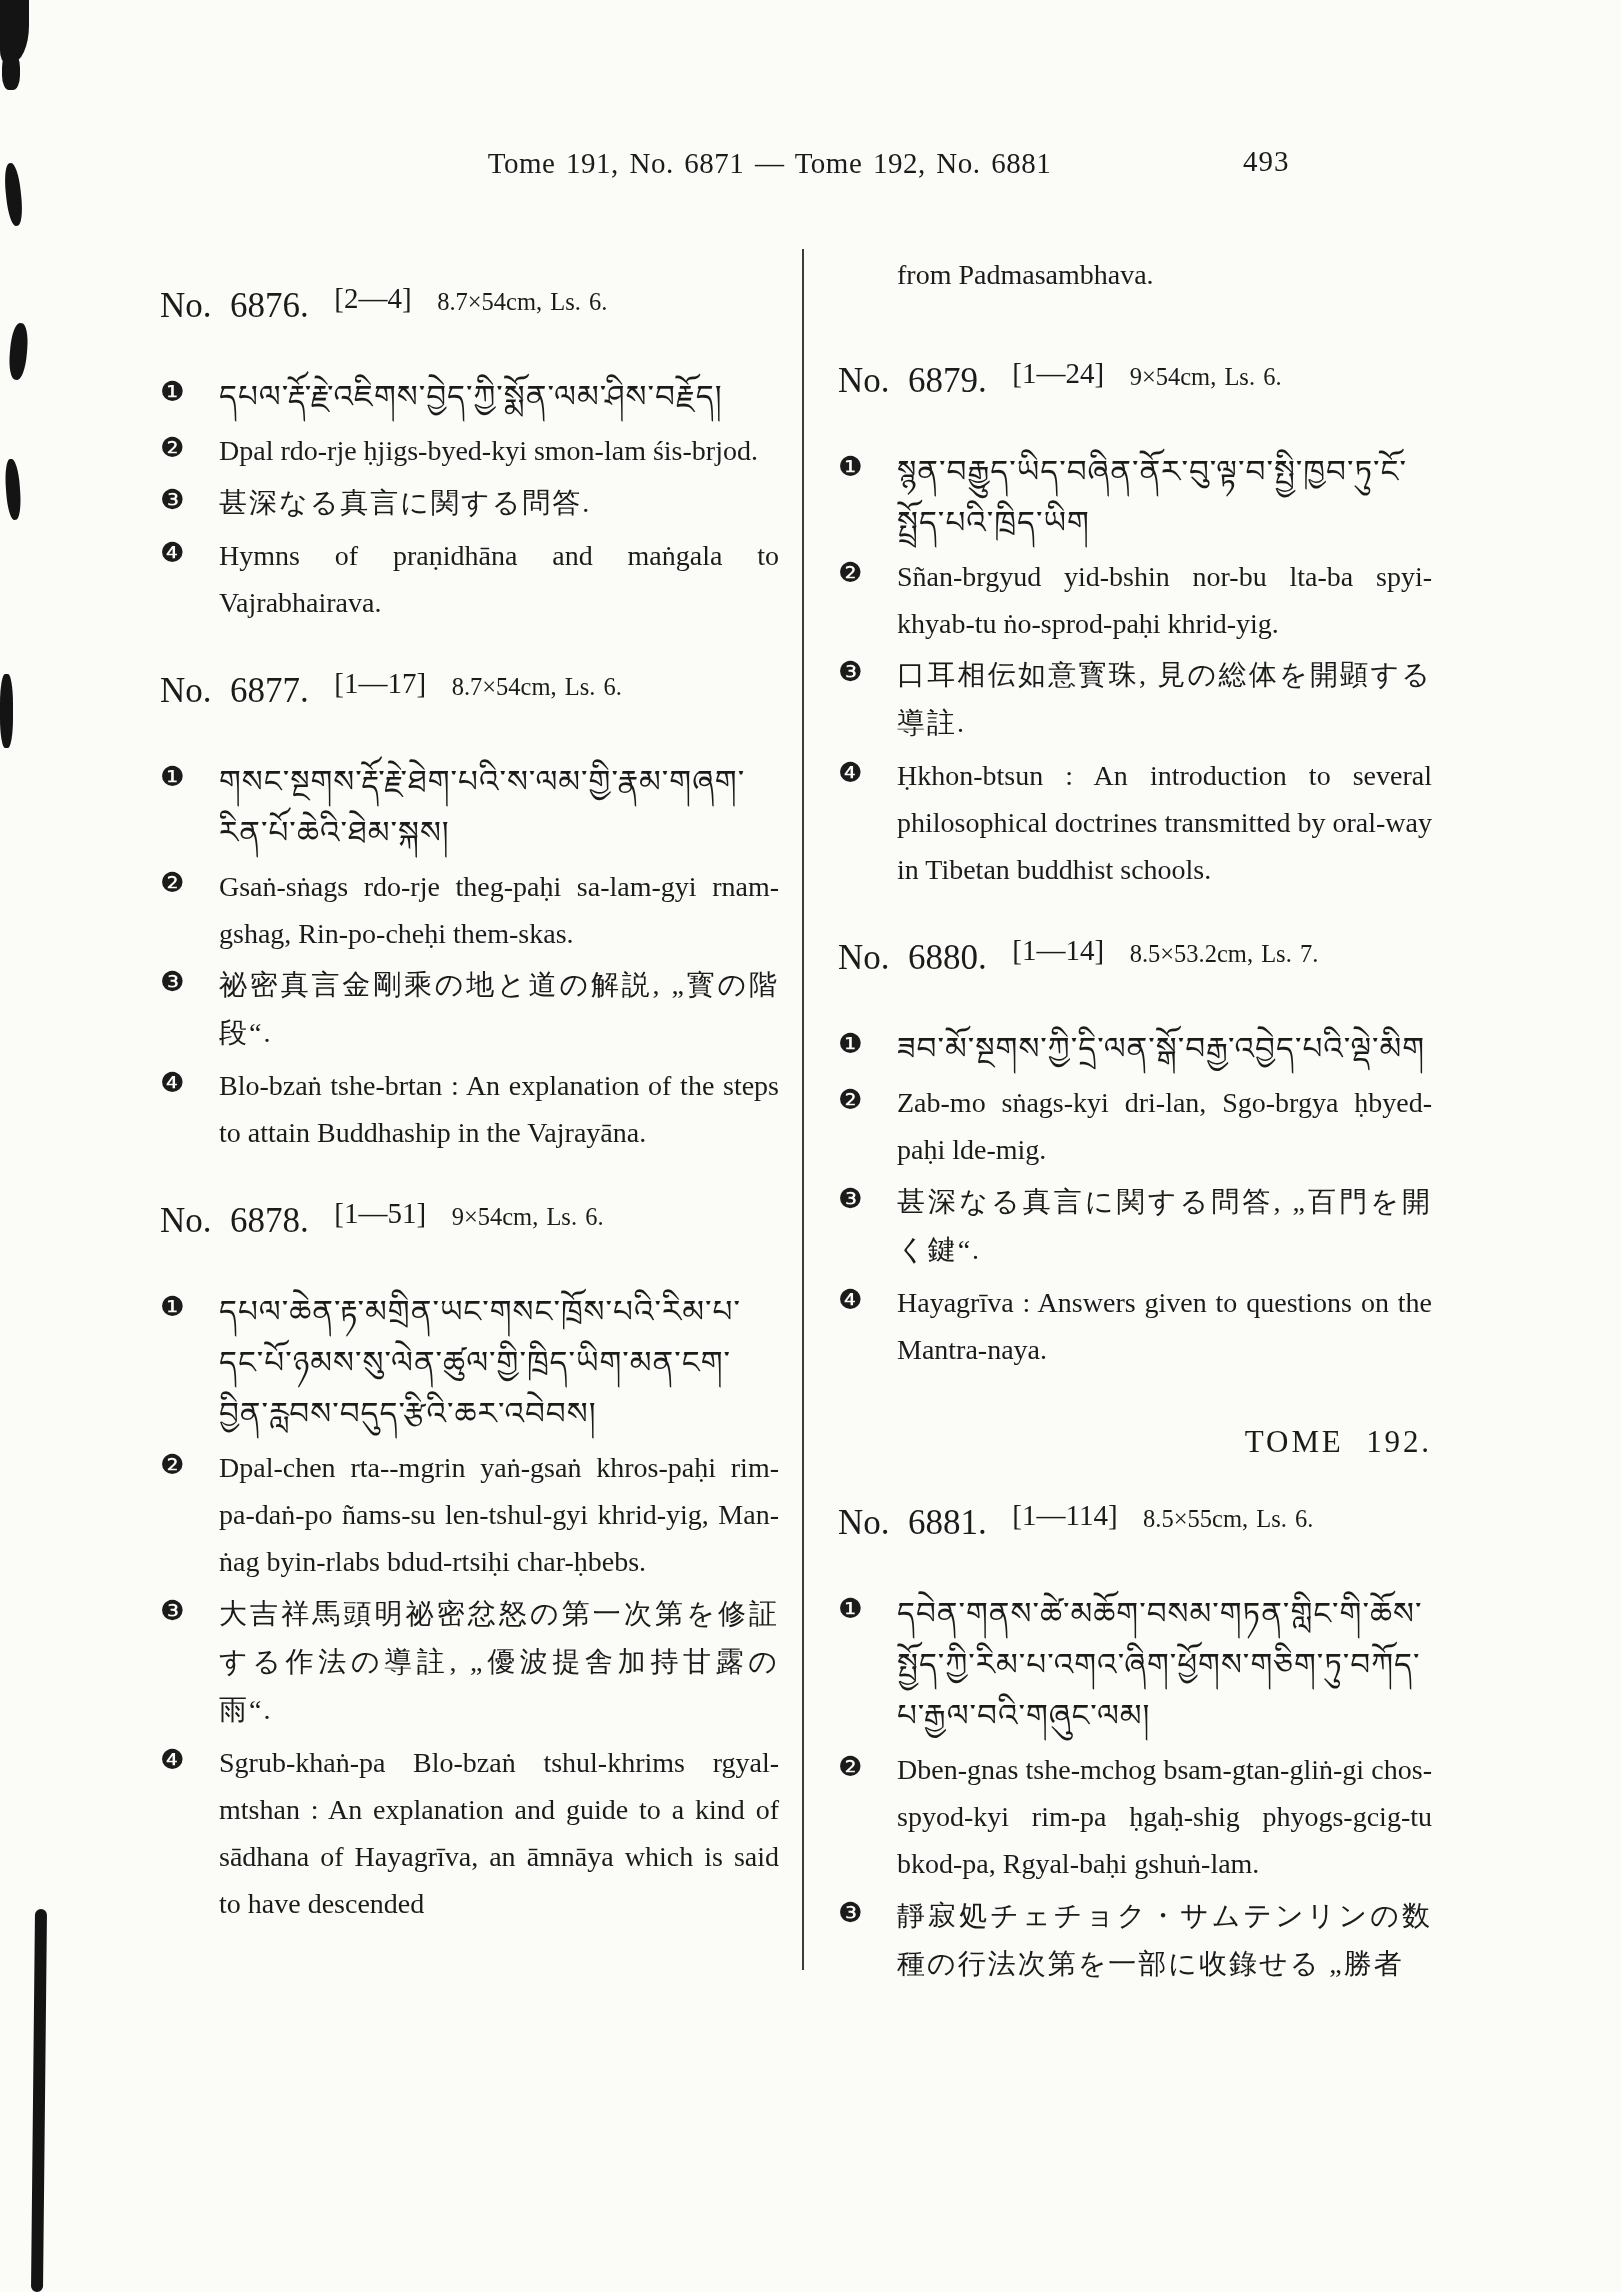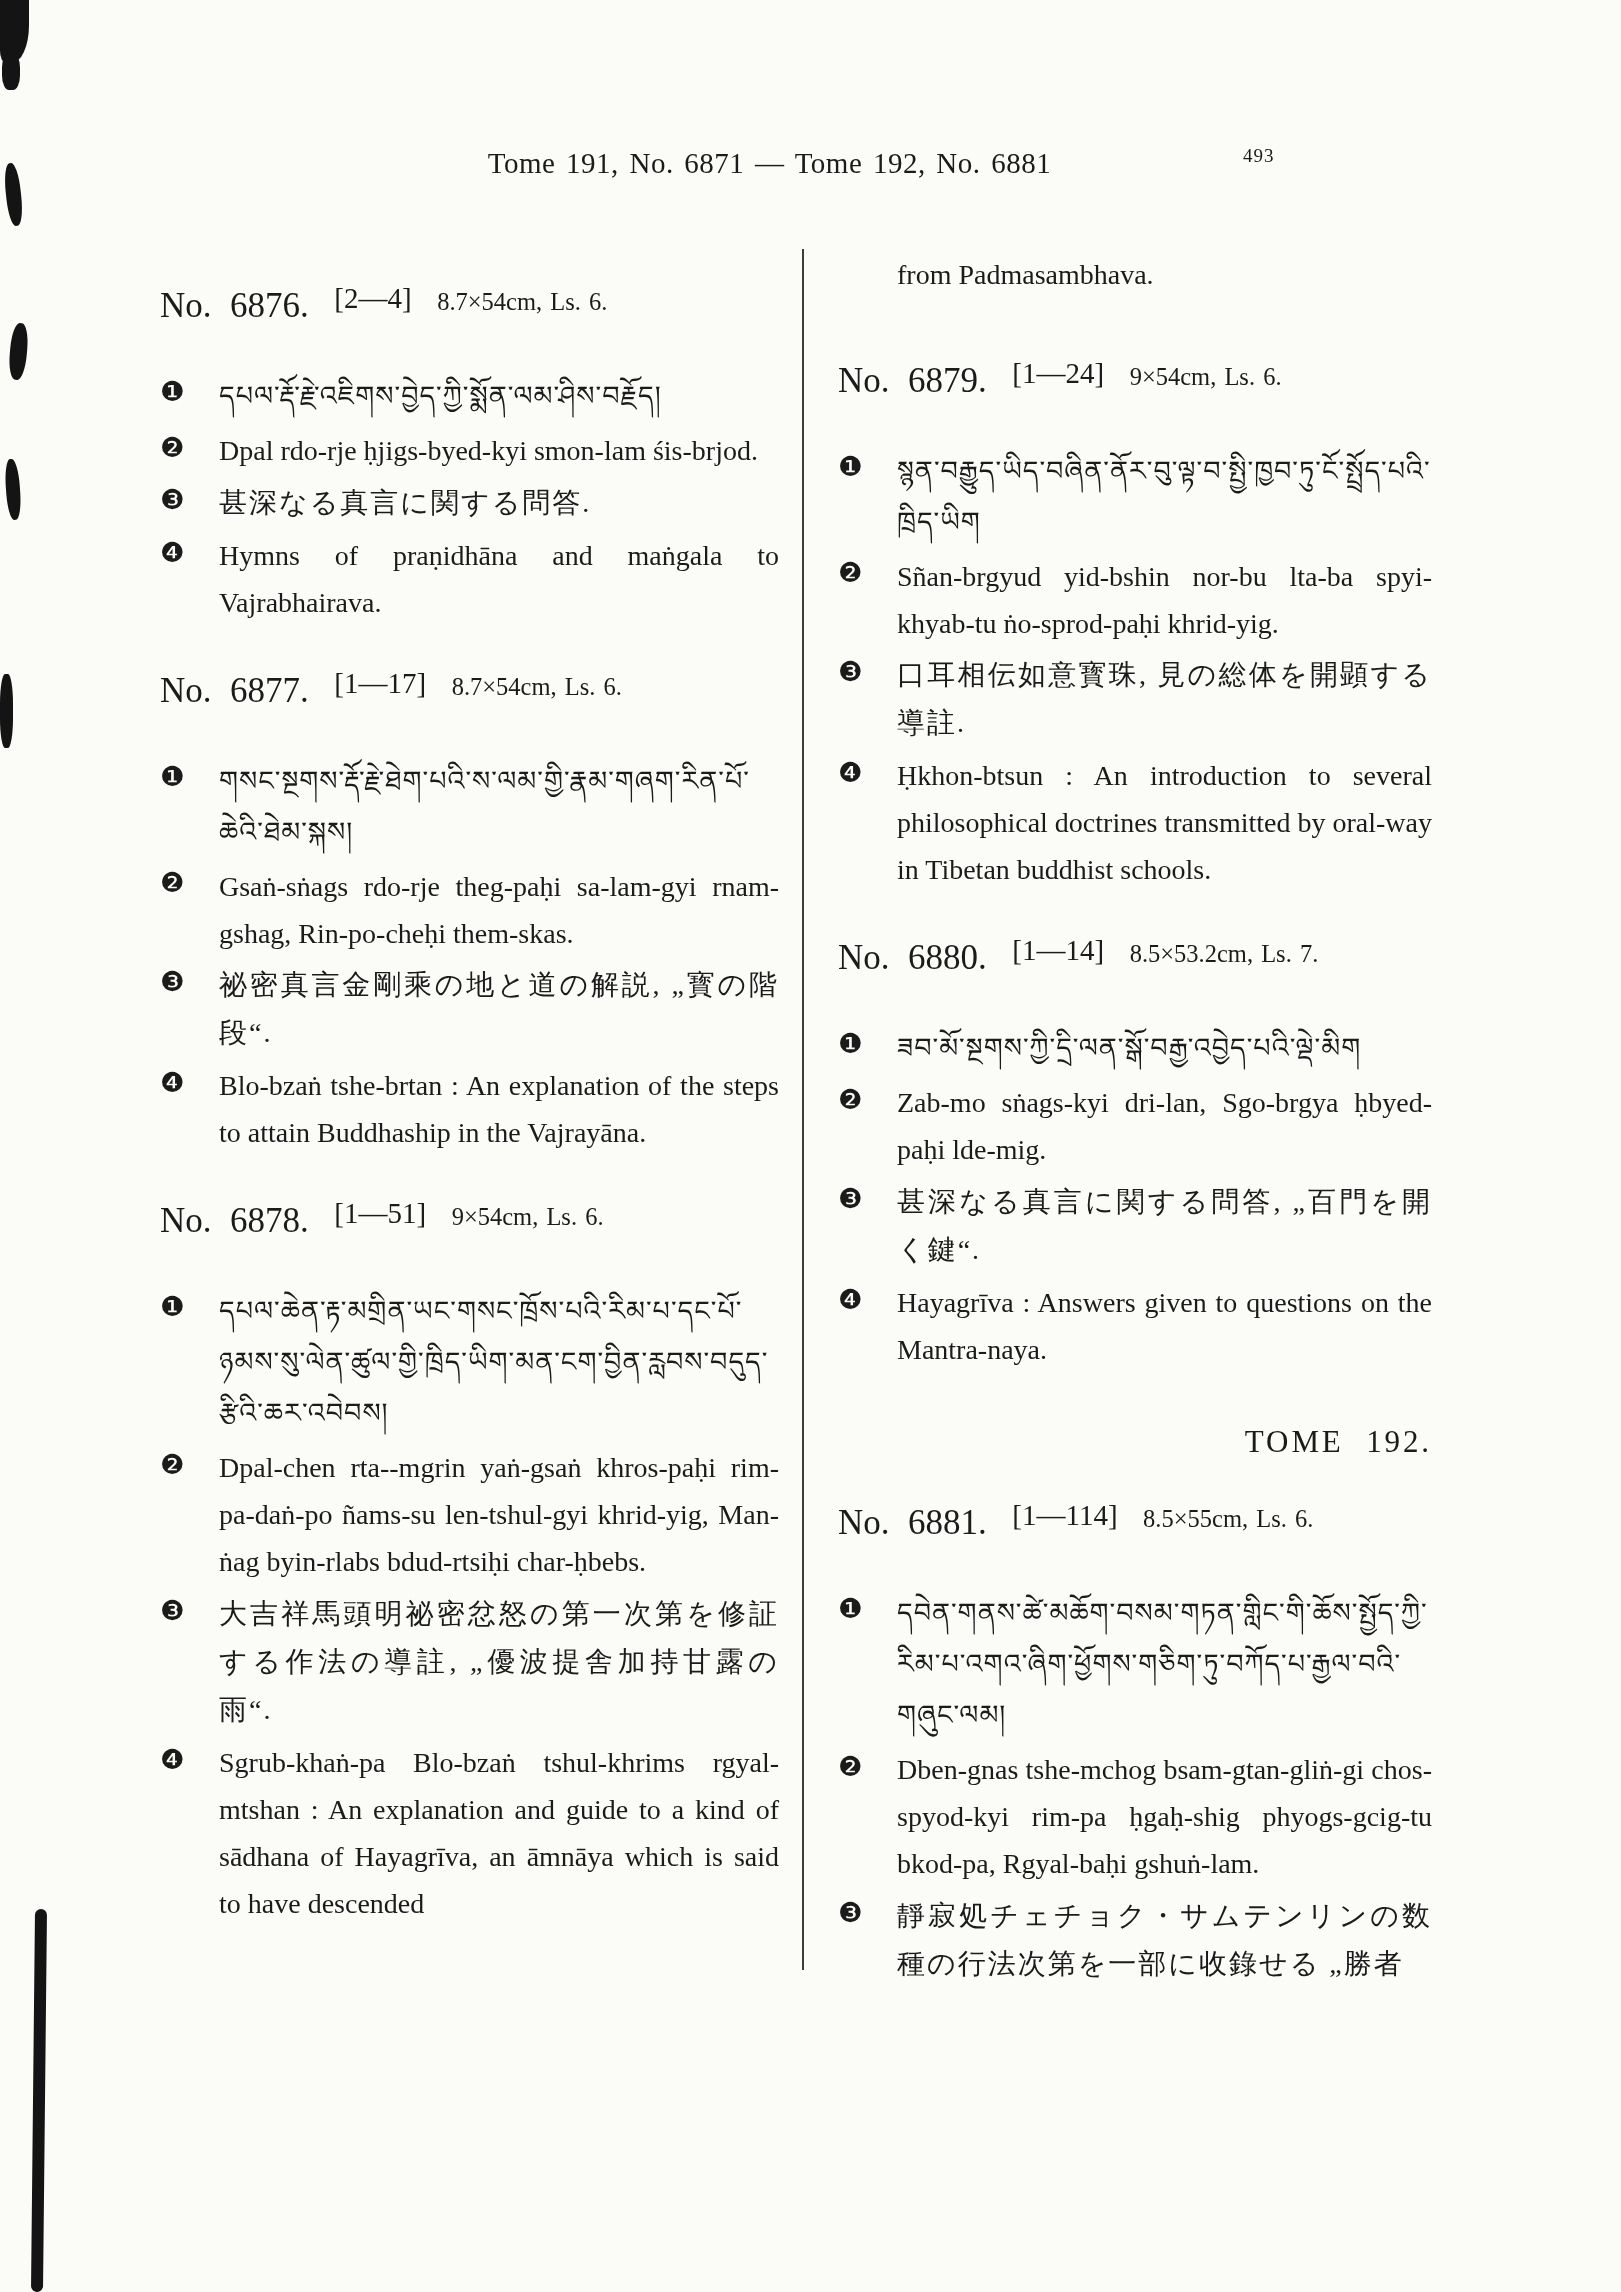"493" .page-number { font-size: 19px -> 29px }
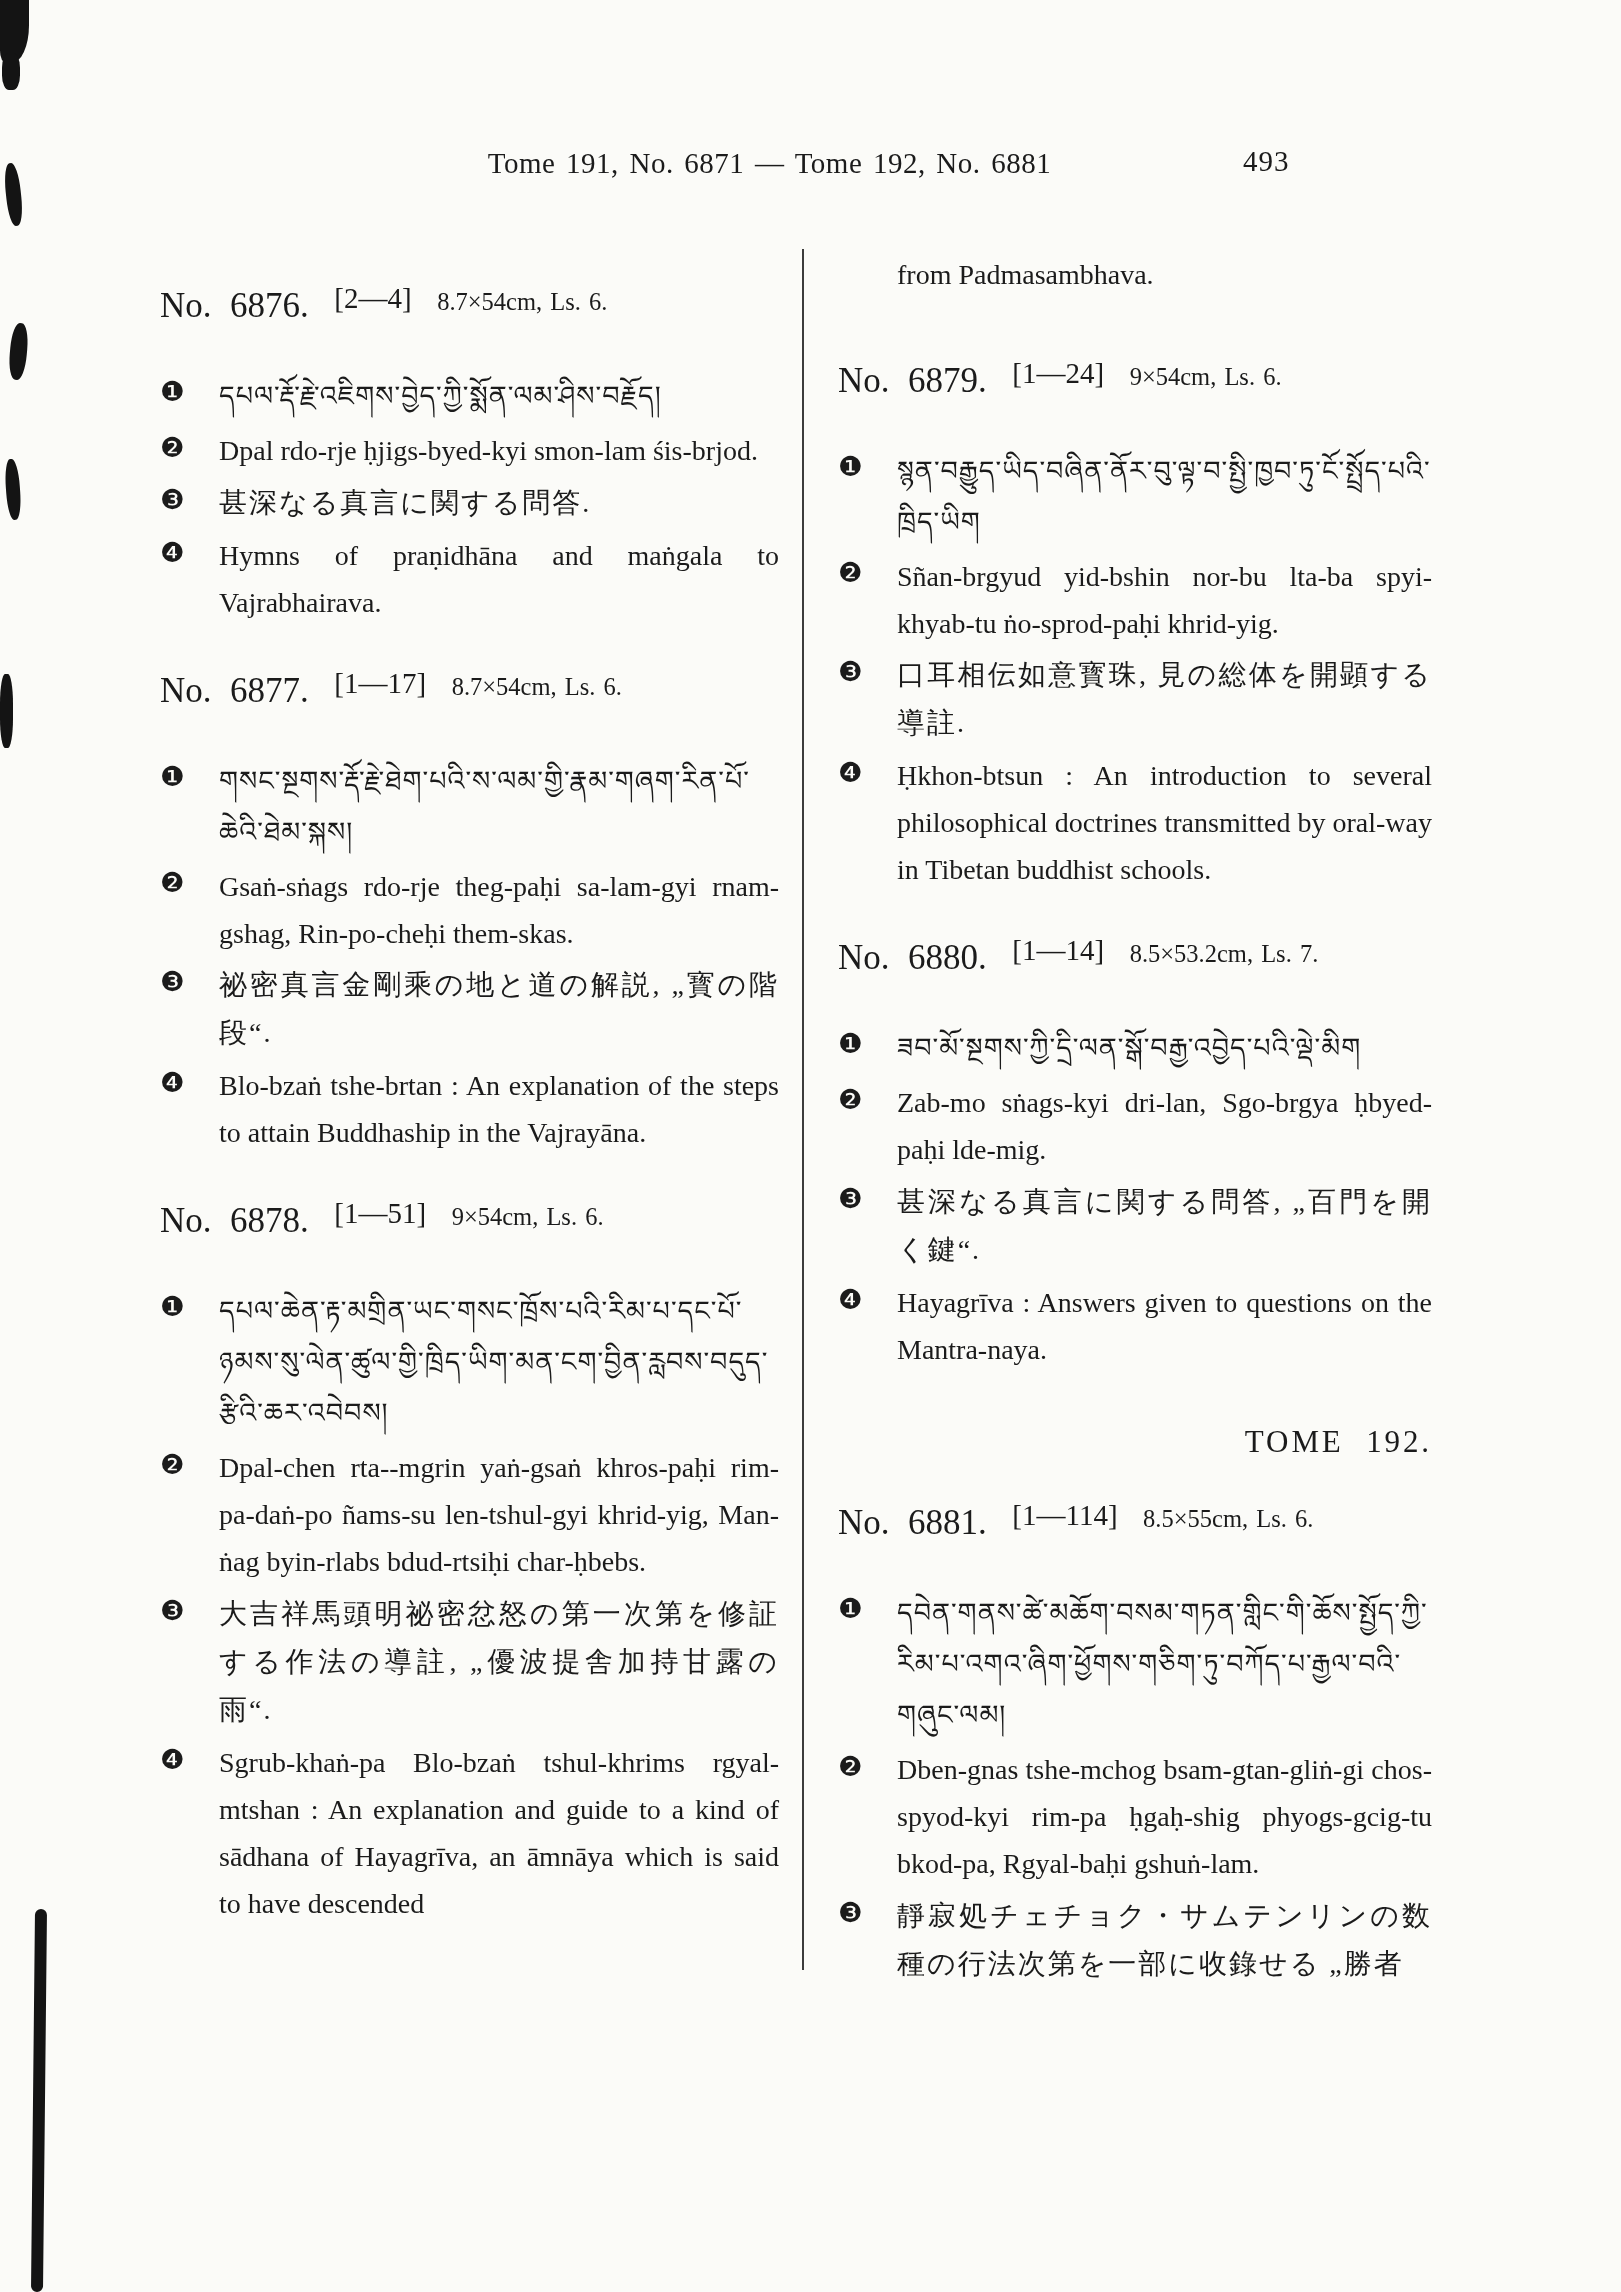"དཔལ་རྡོ་རྗེ་འཇིགས་བྱེད་ཀྱི་སྨོན་ལམ་ཤིས་བ" .lang-bo .itext { font-size: 27px -> 31px }
